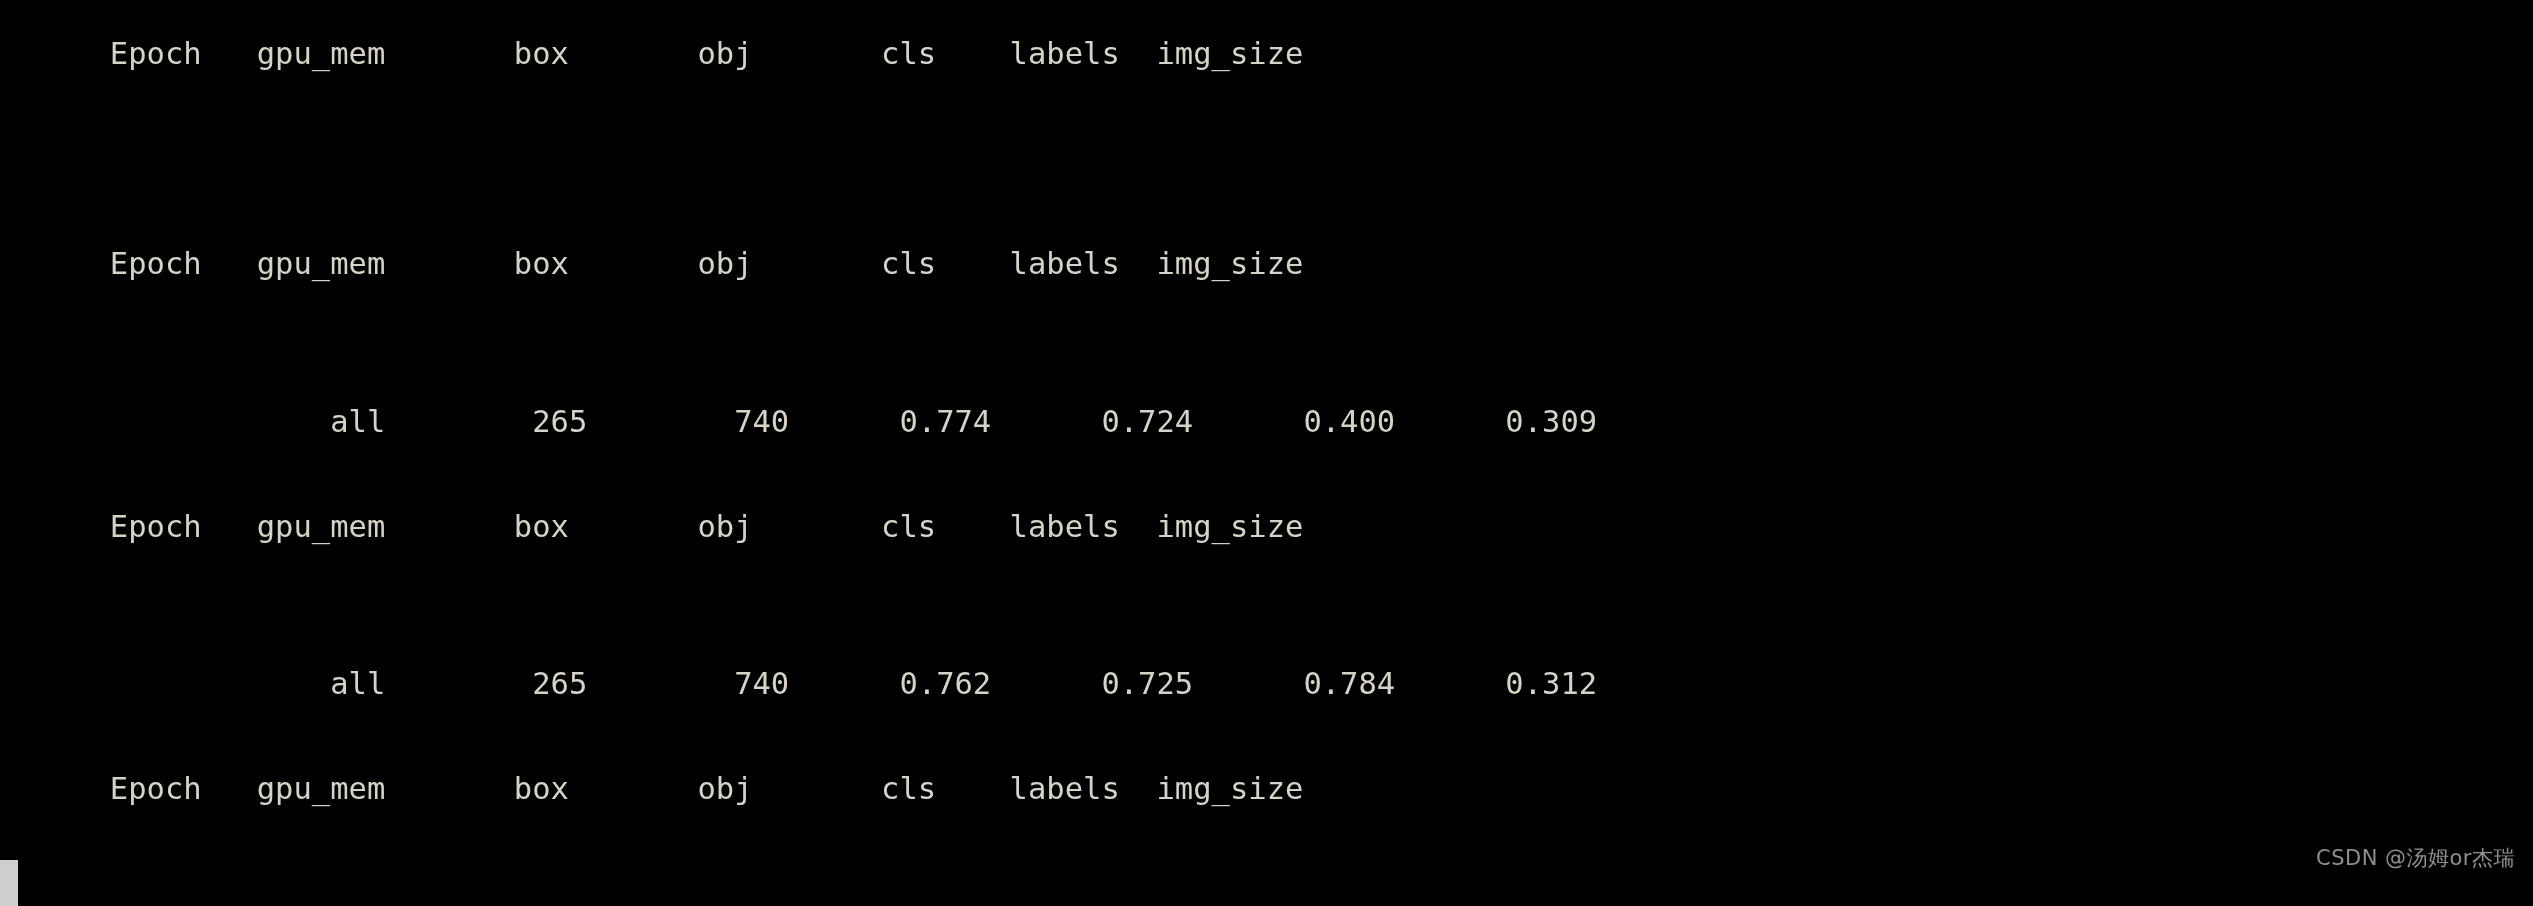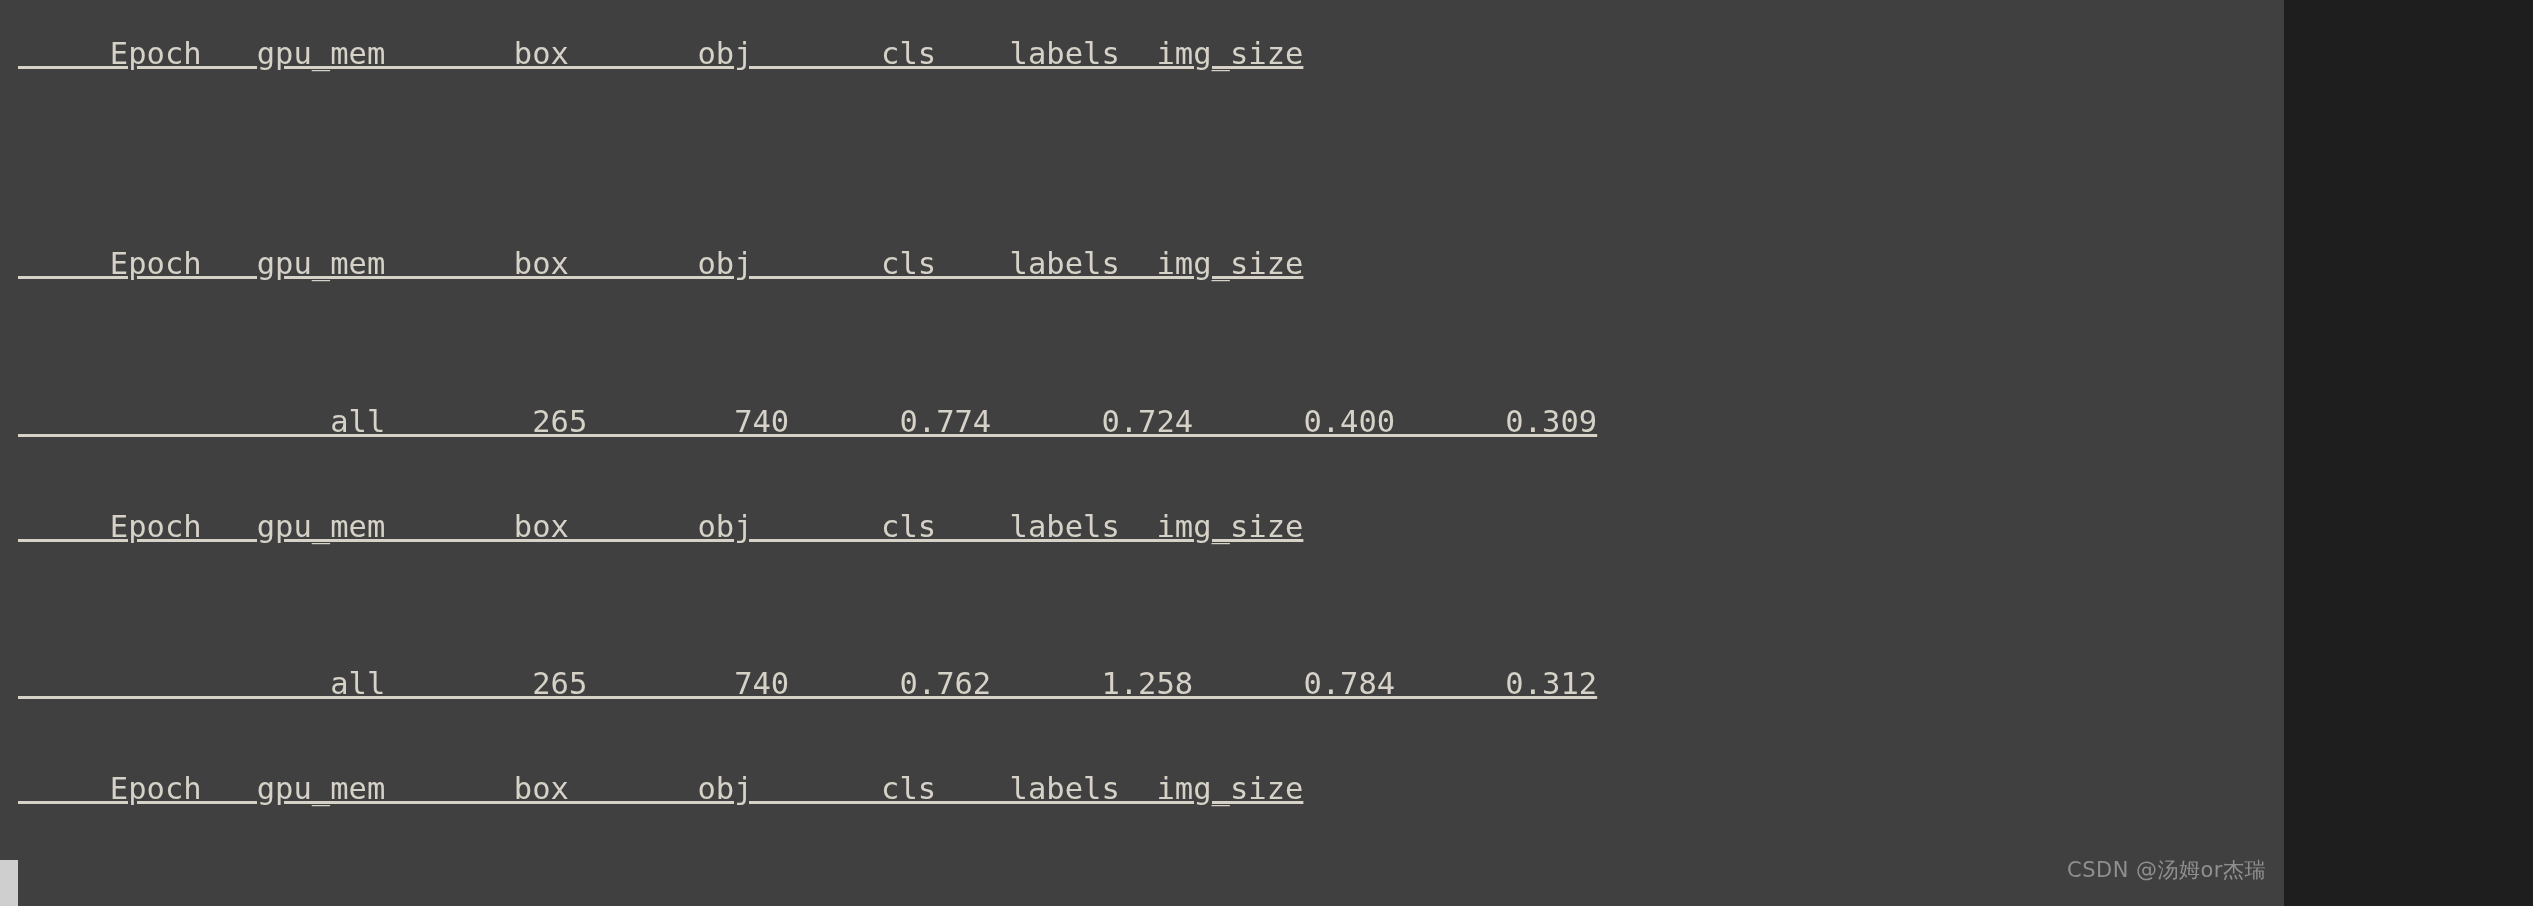"Epoch gpu_mem box obj cls" #terminal { background: #404040 -> #000000; text-decoration: underline -> none; width: 2284px -> 2533px }
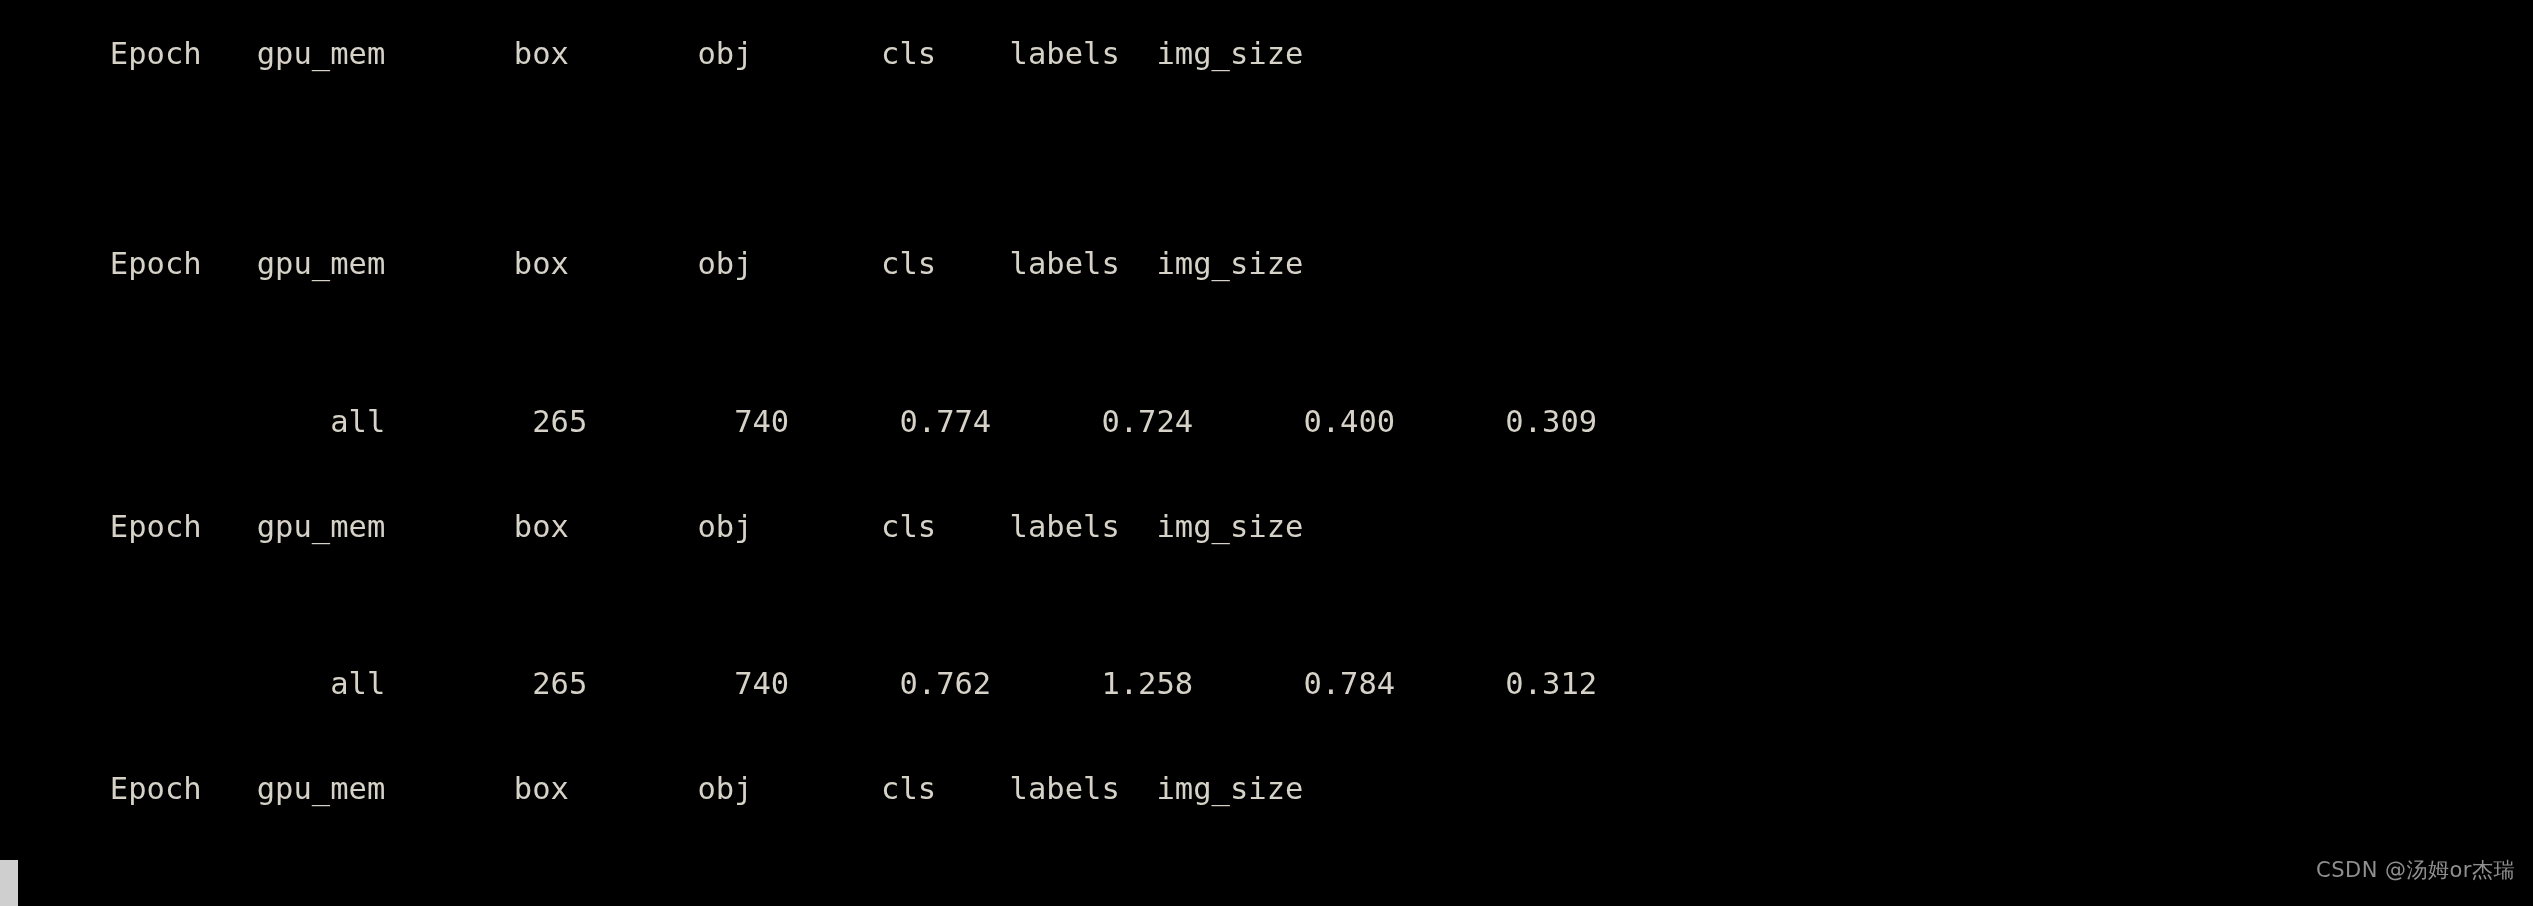"all 265 740 0.762 1.258" div.term-line { text: 1.258 -> 0.725 }
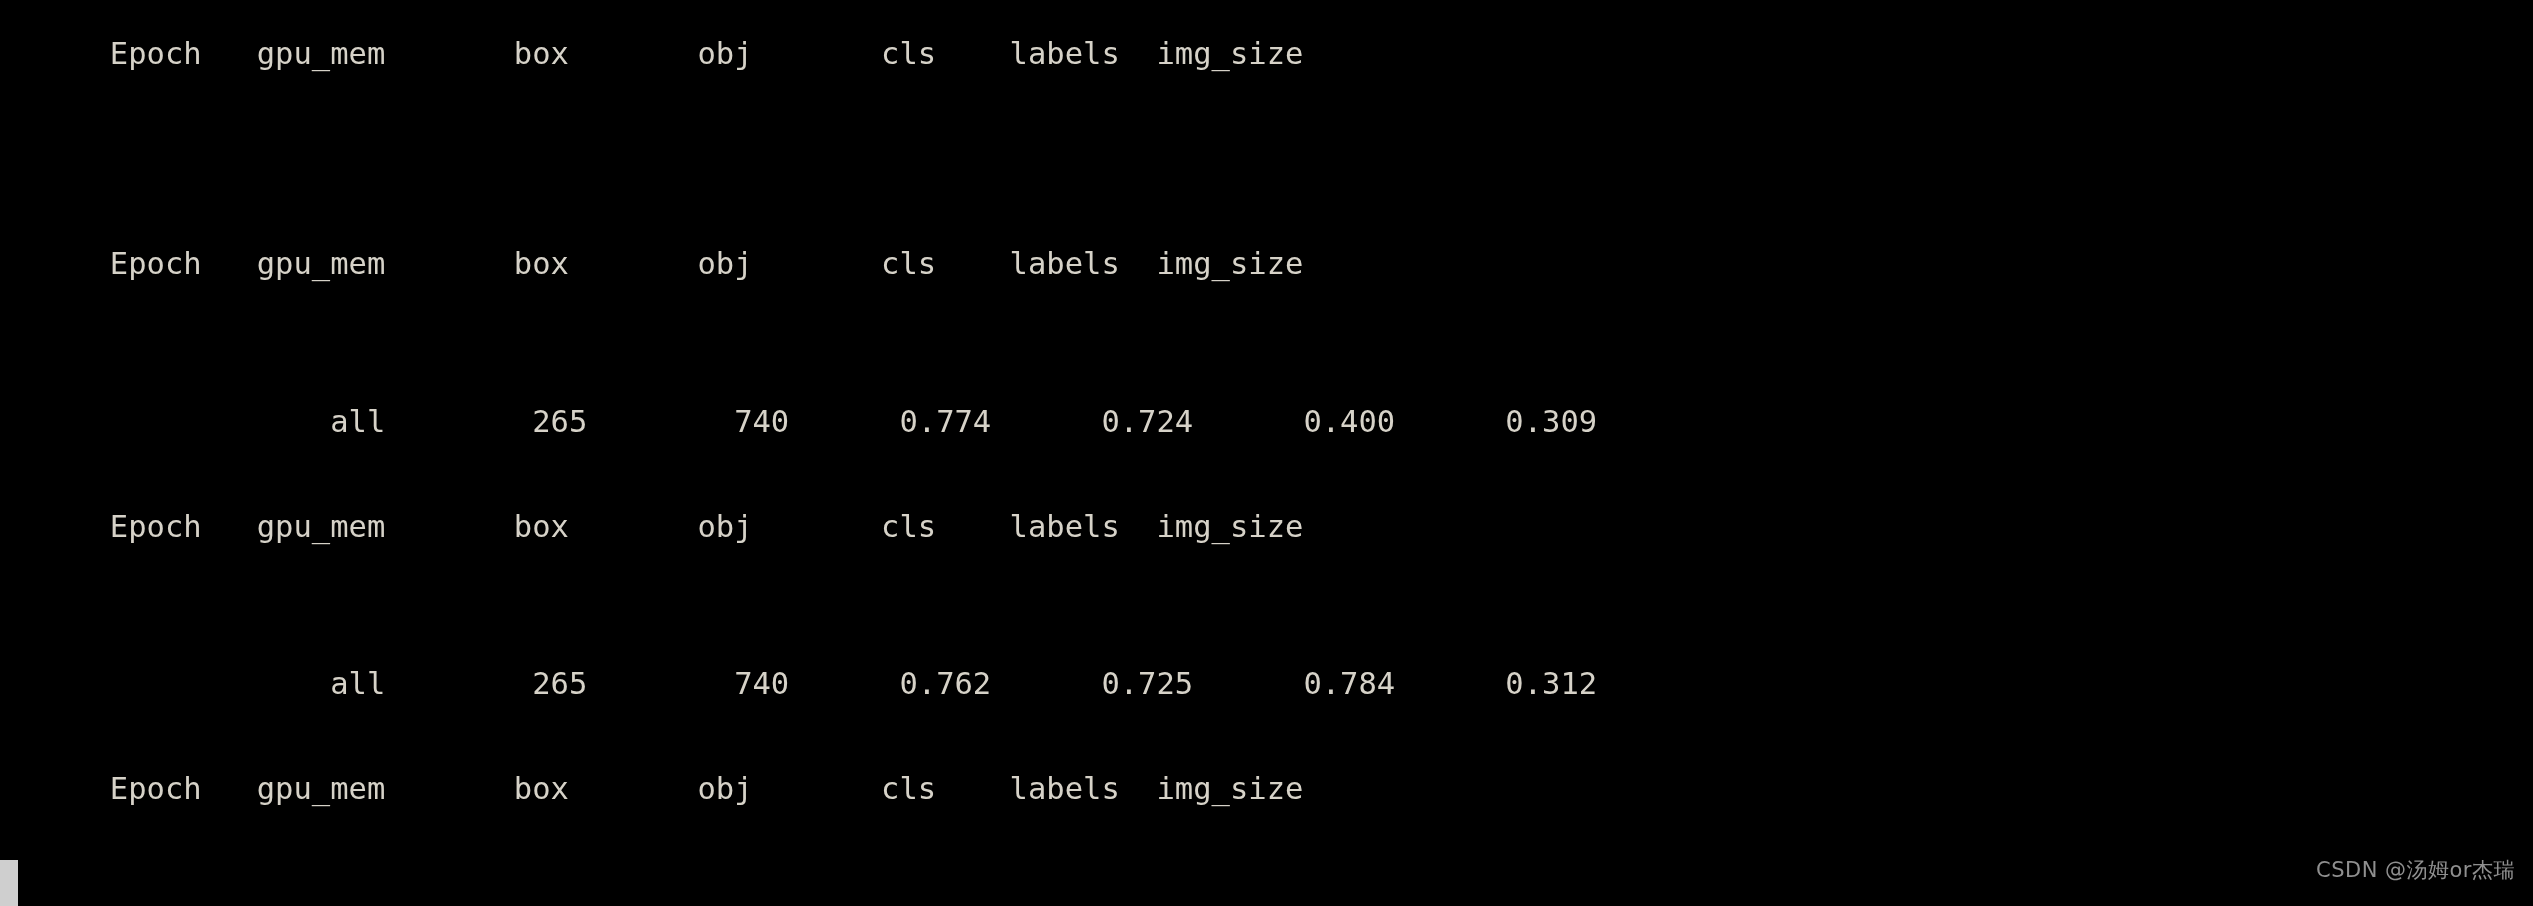"CSDN @汤姆or杰瑞" #watermark { bottom: 10px -> 22px }
